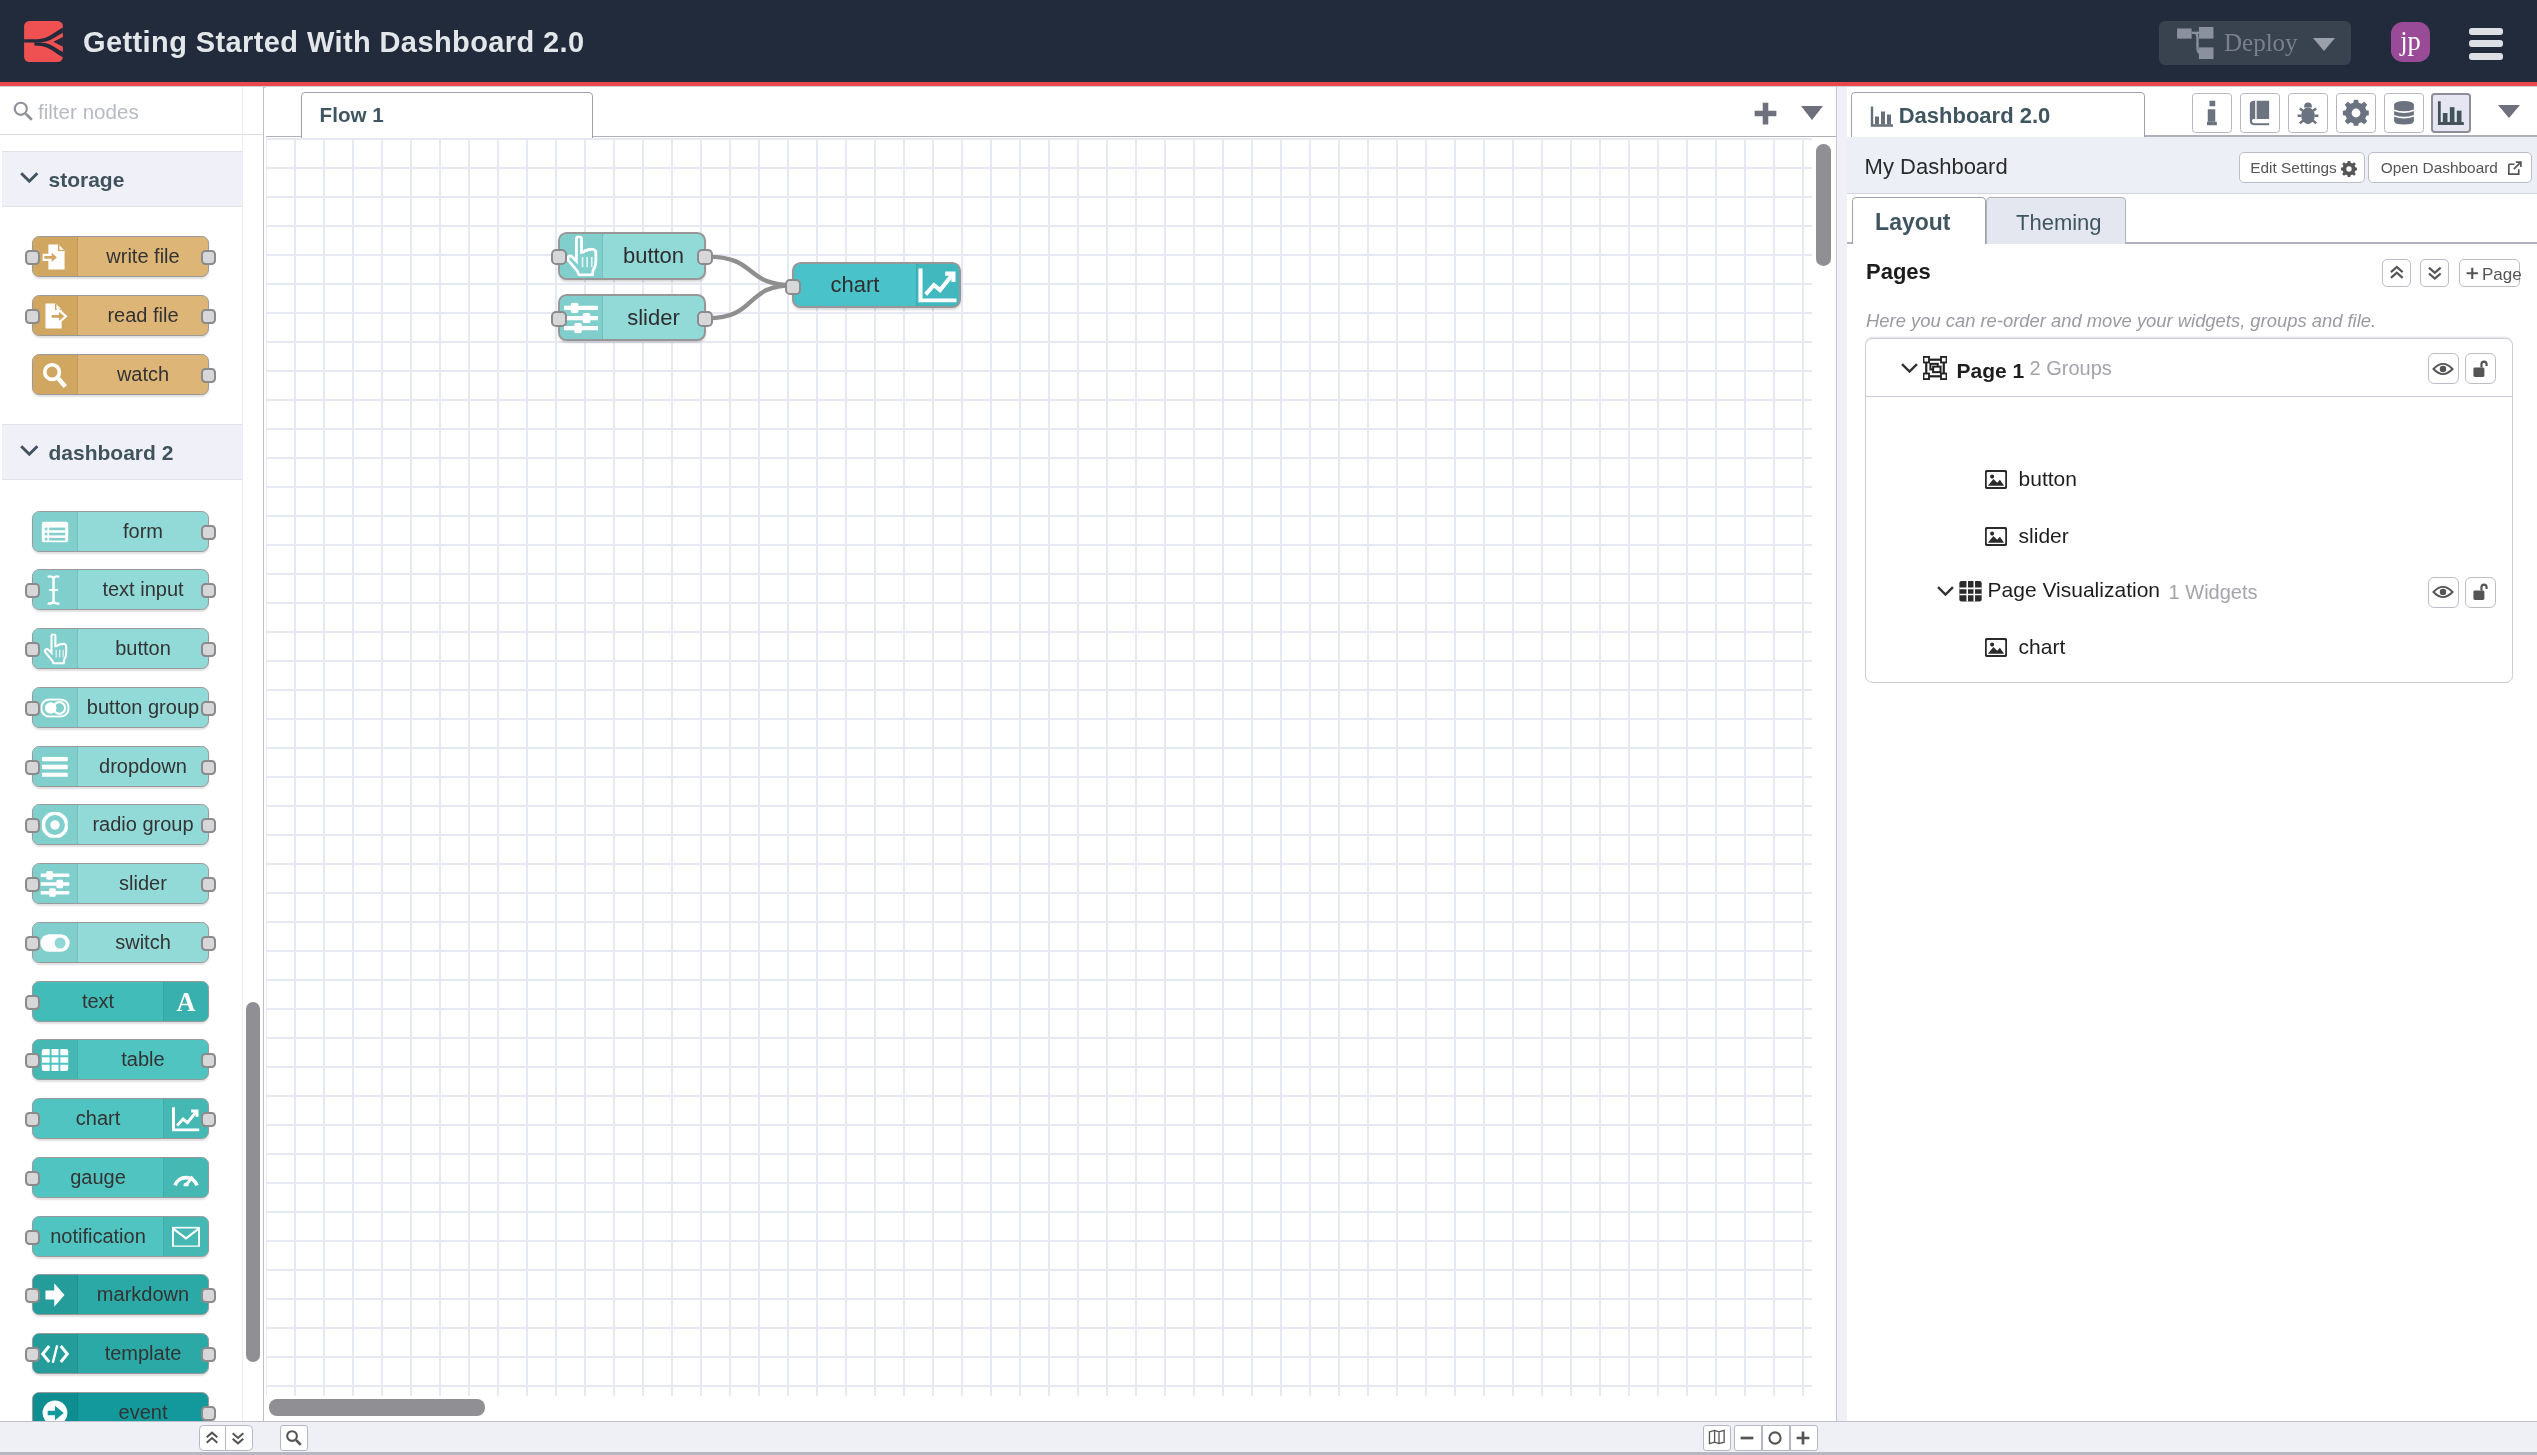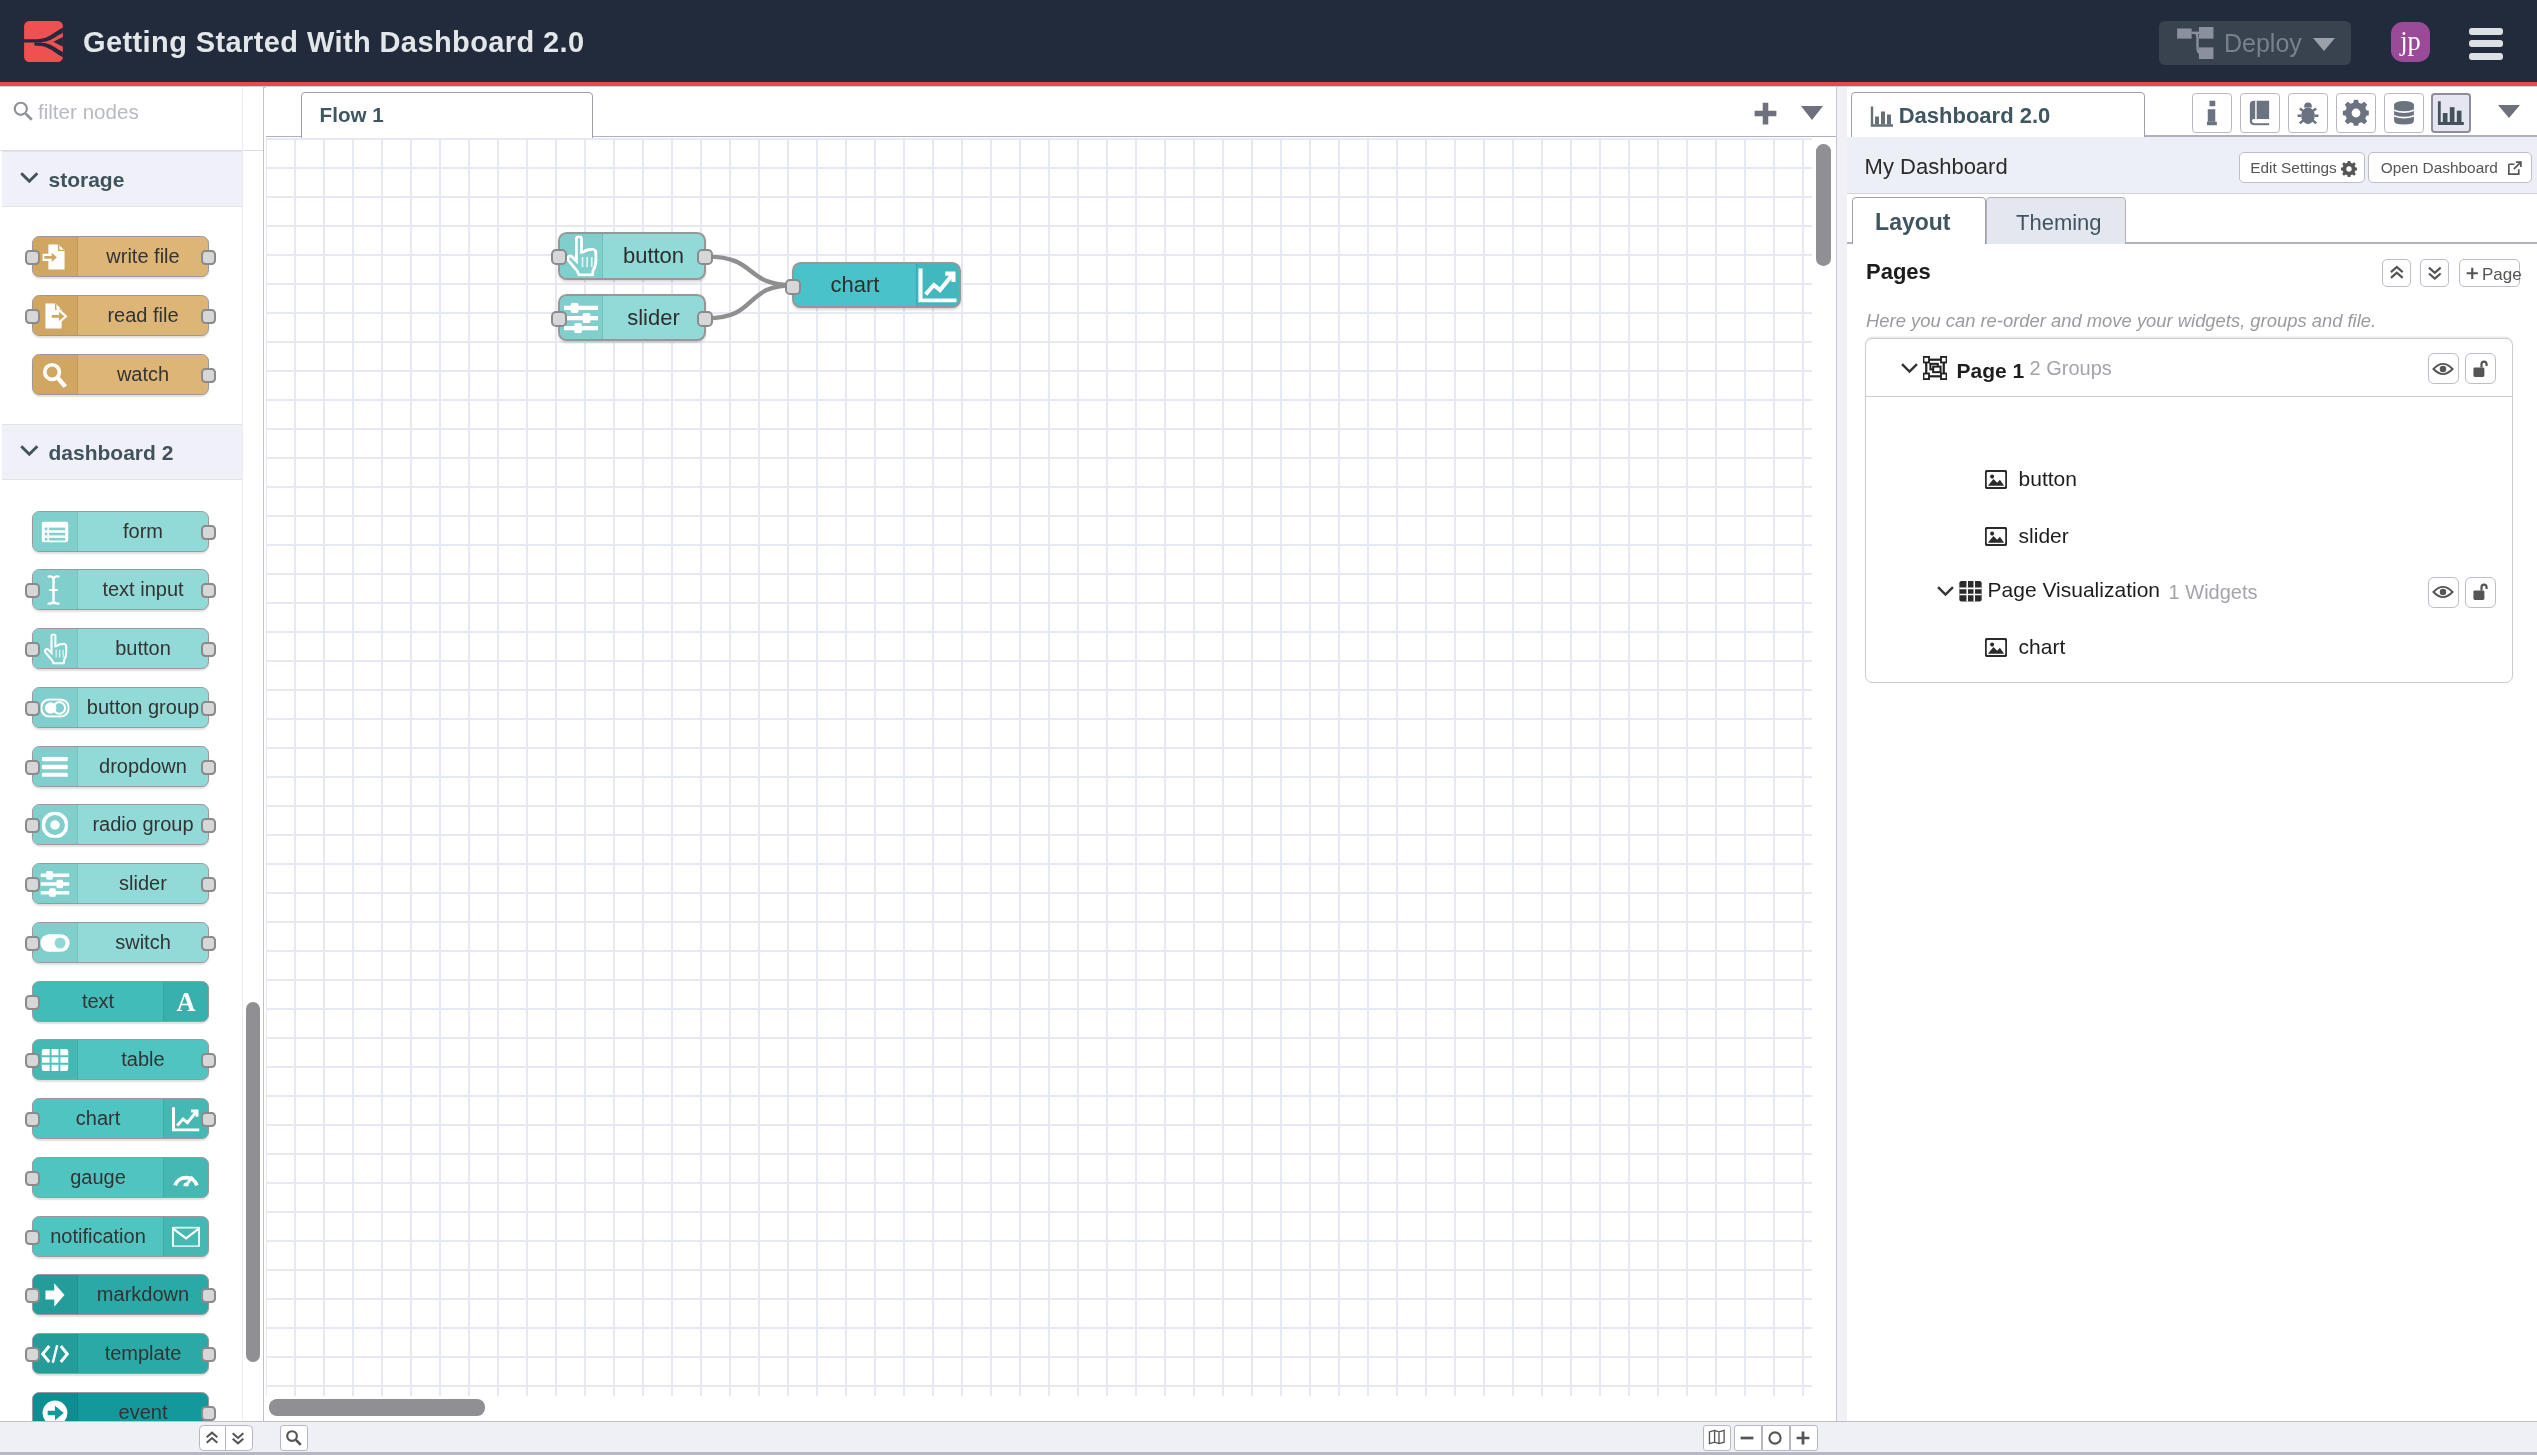"Deploy" #deploy { font-family: none -> Liberation Serif, serif }
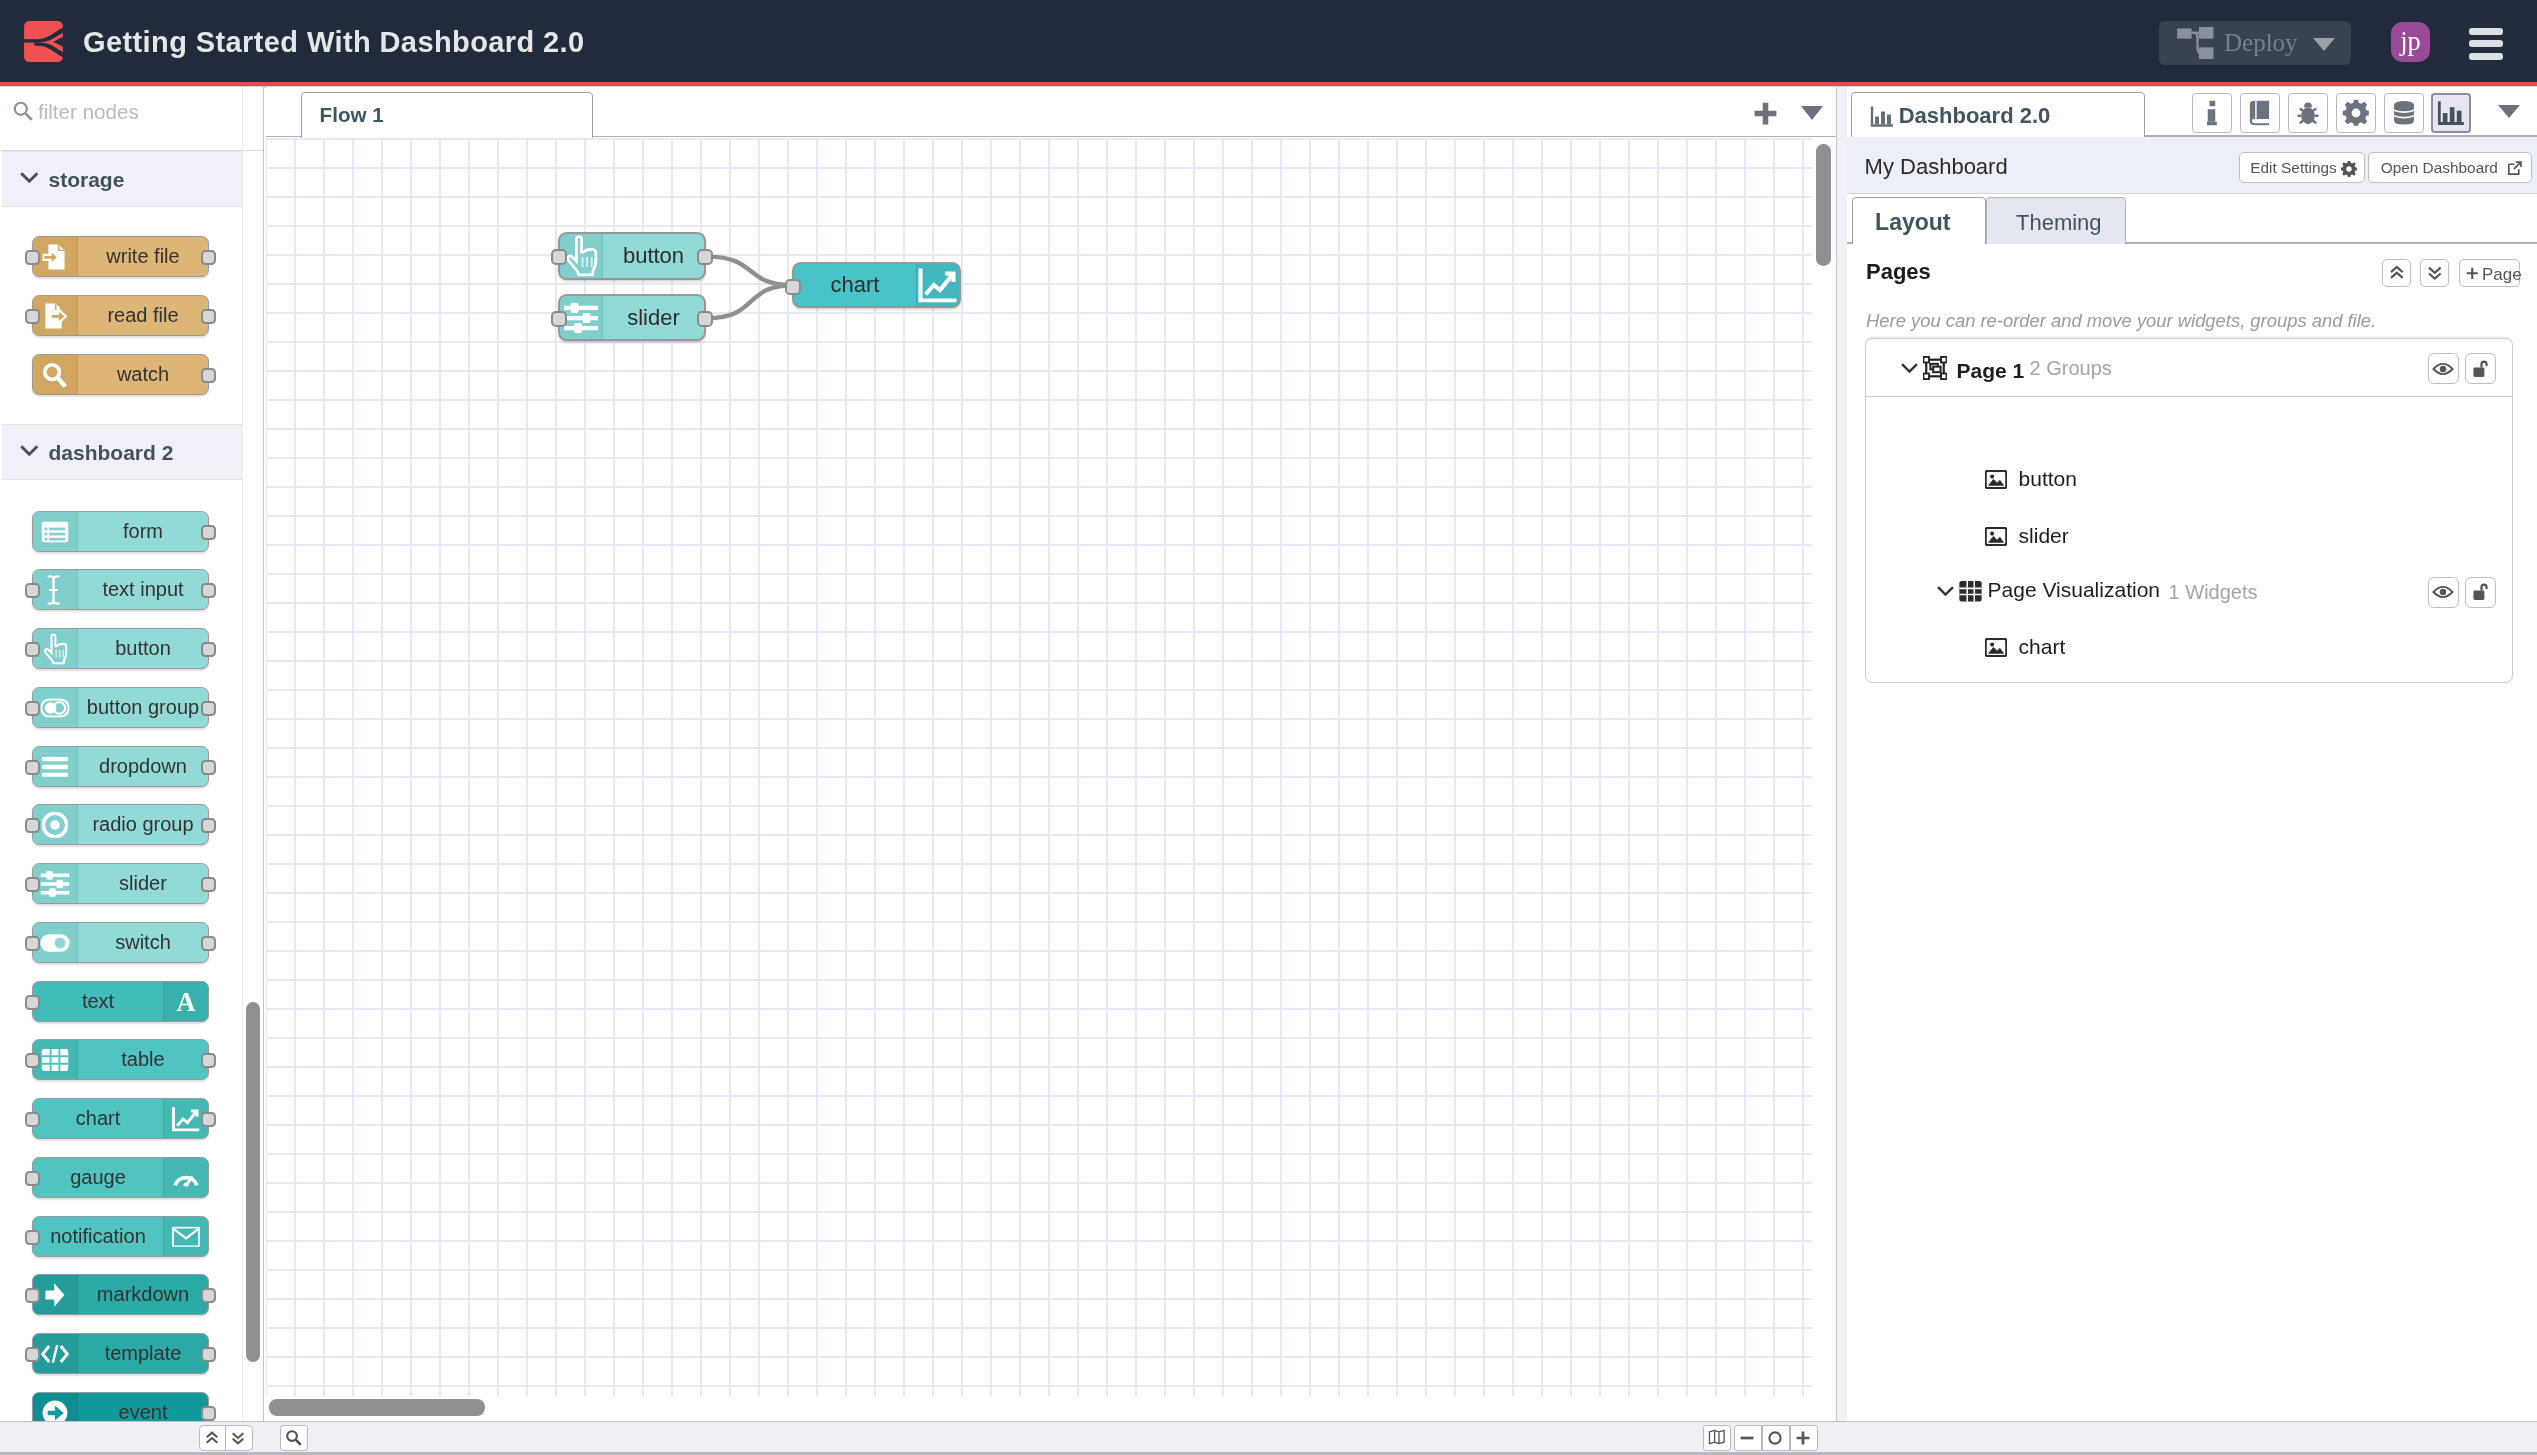"filter nodes" #psearch { height: 64px -> 48px }
